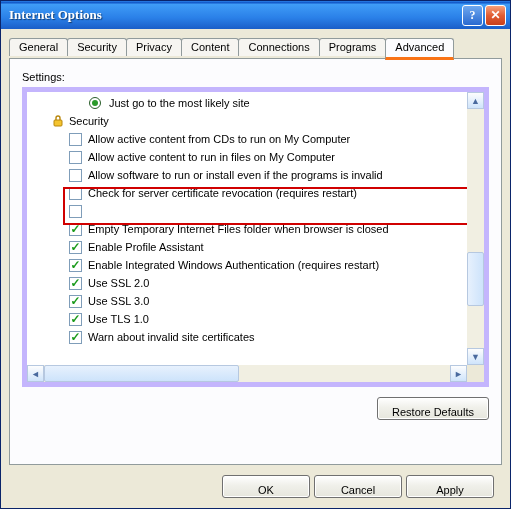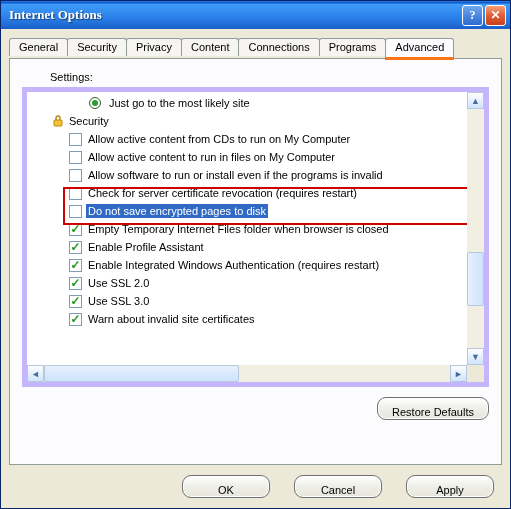"Settings:" .settings-label { margin-left: 28px -> none }
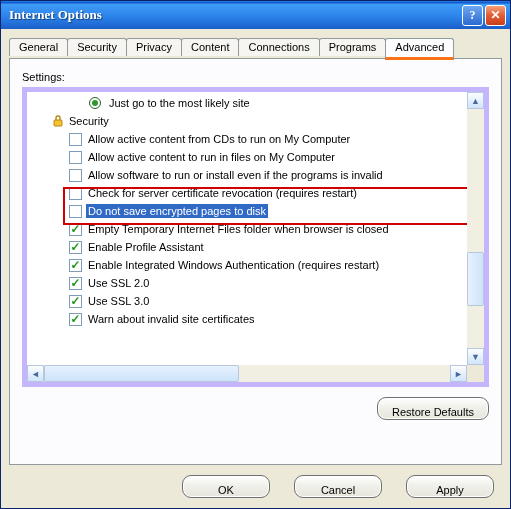"Do not save encrypted pages" span.item-label { html: <span>Do not save encrypted pages to disk</span> -> none }
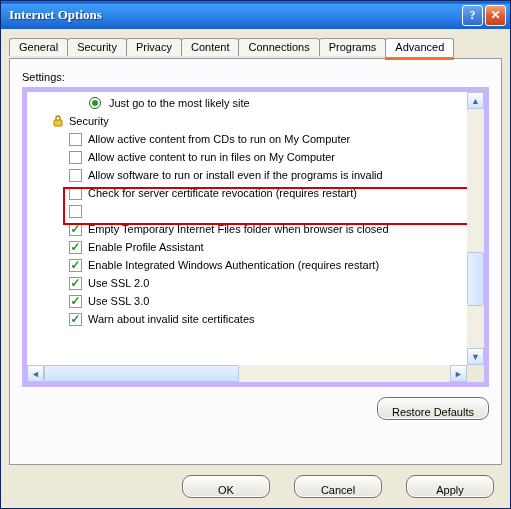"Use TLS 1.0" div.check-row { html: none -> <div> <span></span> <span>Use TLS 1.0</span> </div> }
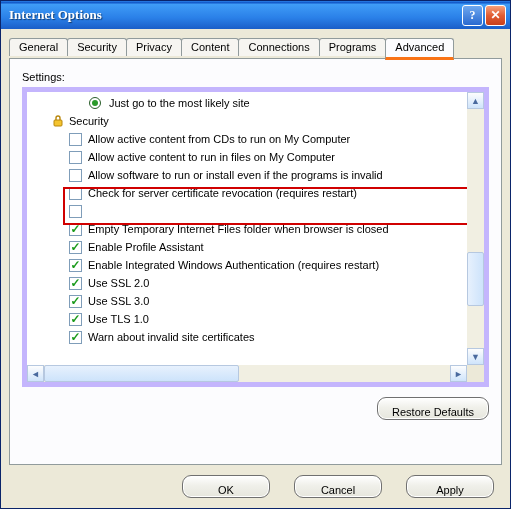"Restore Defaults" .winbtn { border-radius: 9px -> 3px }
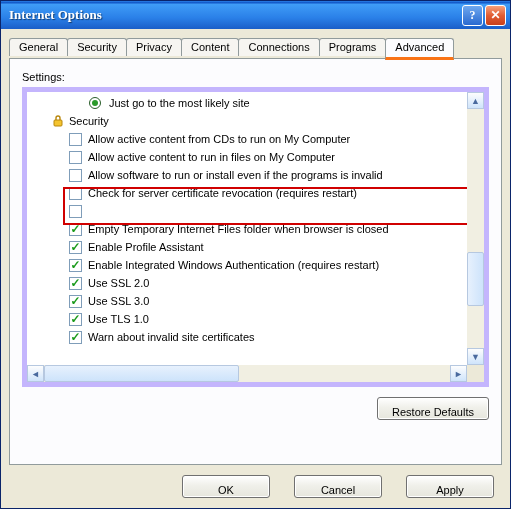"OK" .bottom-buttons { gap: 24px -> 4px }
